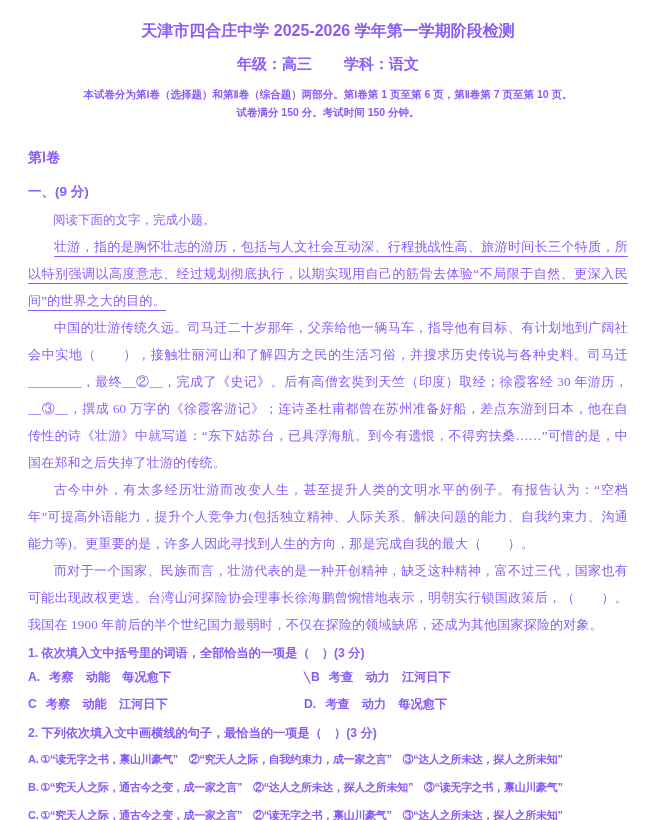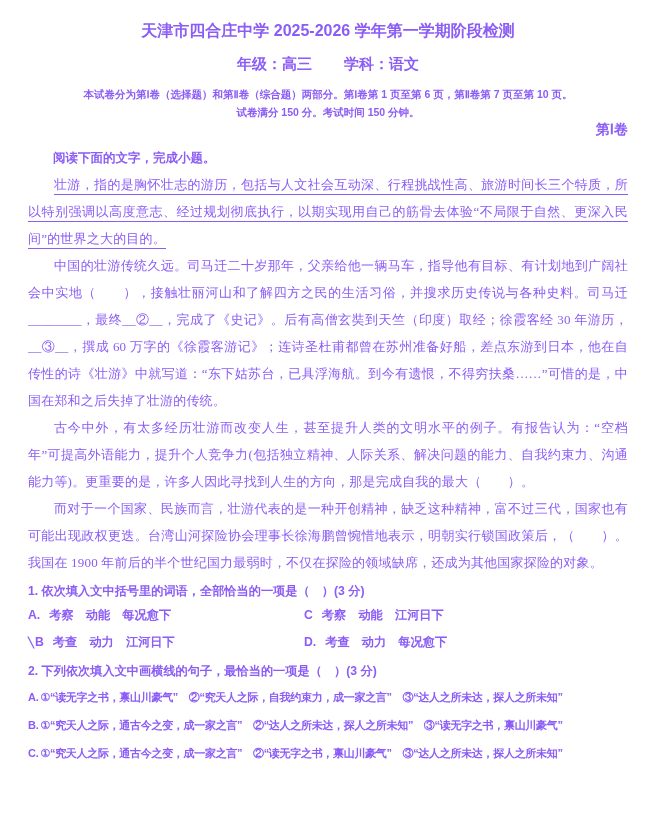"第Ⅰ卷" .section-title { margin-top: 0 -> 28px; text-align: right -> left }
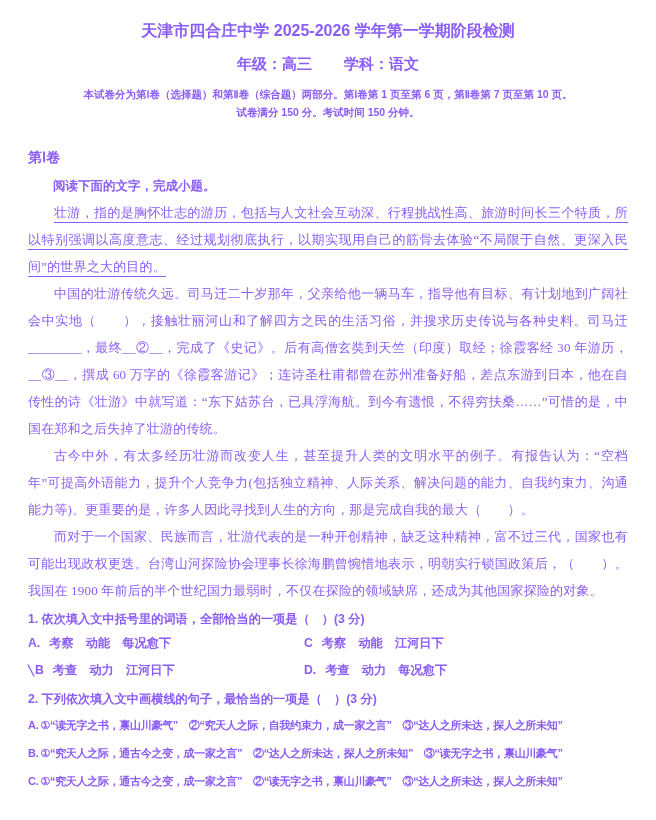"一、(9 分)" div.part-heading { html: none -> <div>一、(9 分)</div> }
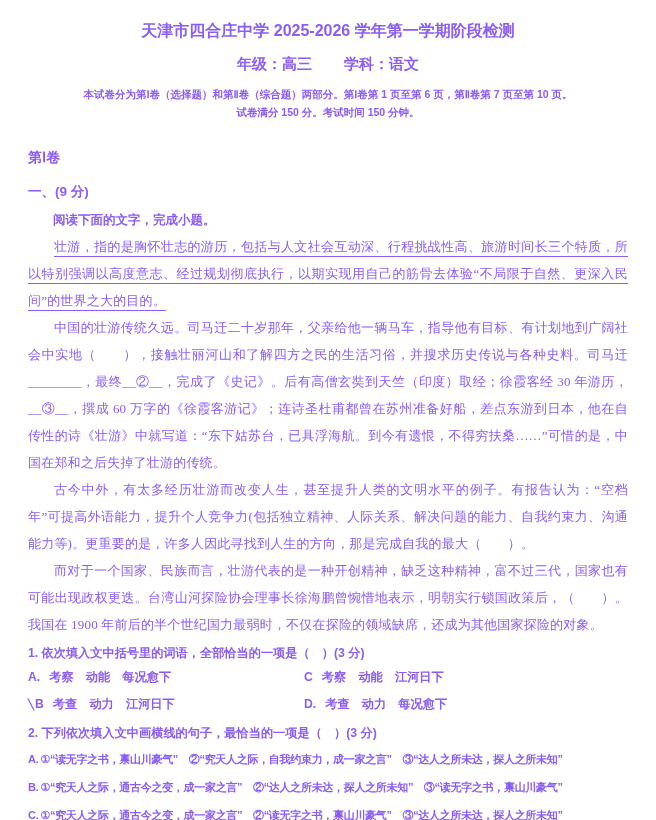"阅读下面的文字，完成小题。" .lead { font-weight: 700 -> 400 }
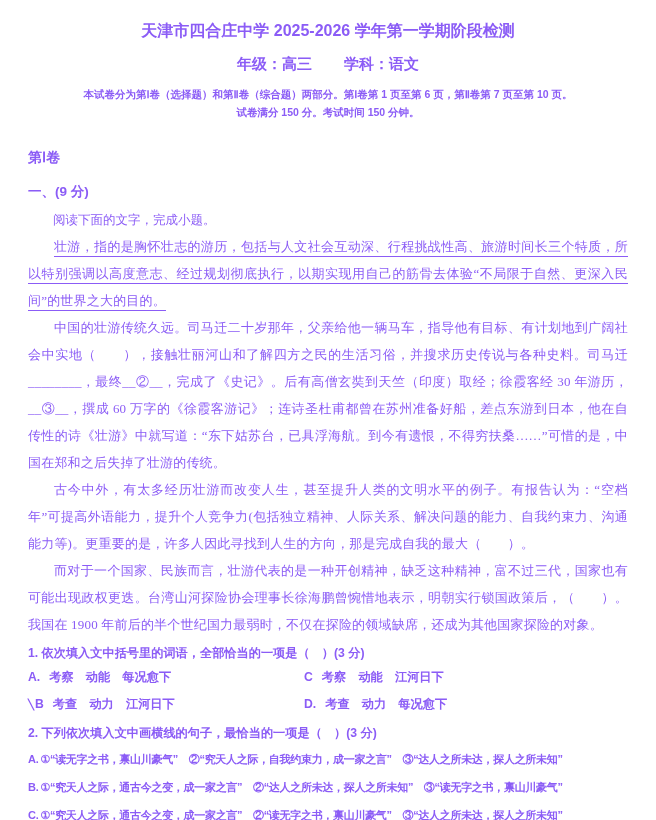"C 考察 动能 江河日下" div.opt1 { order: before "╲B 考查 动力 江河日下" -> after "╲B 考查 动力 江河日下" }
